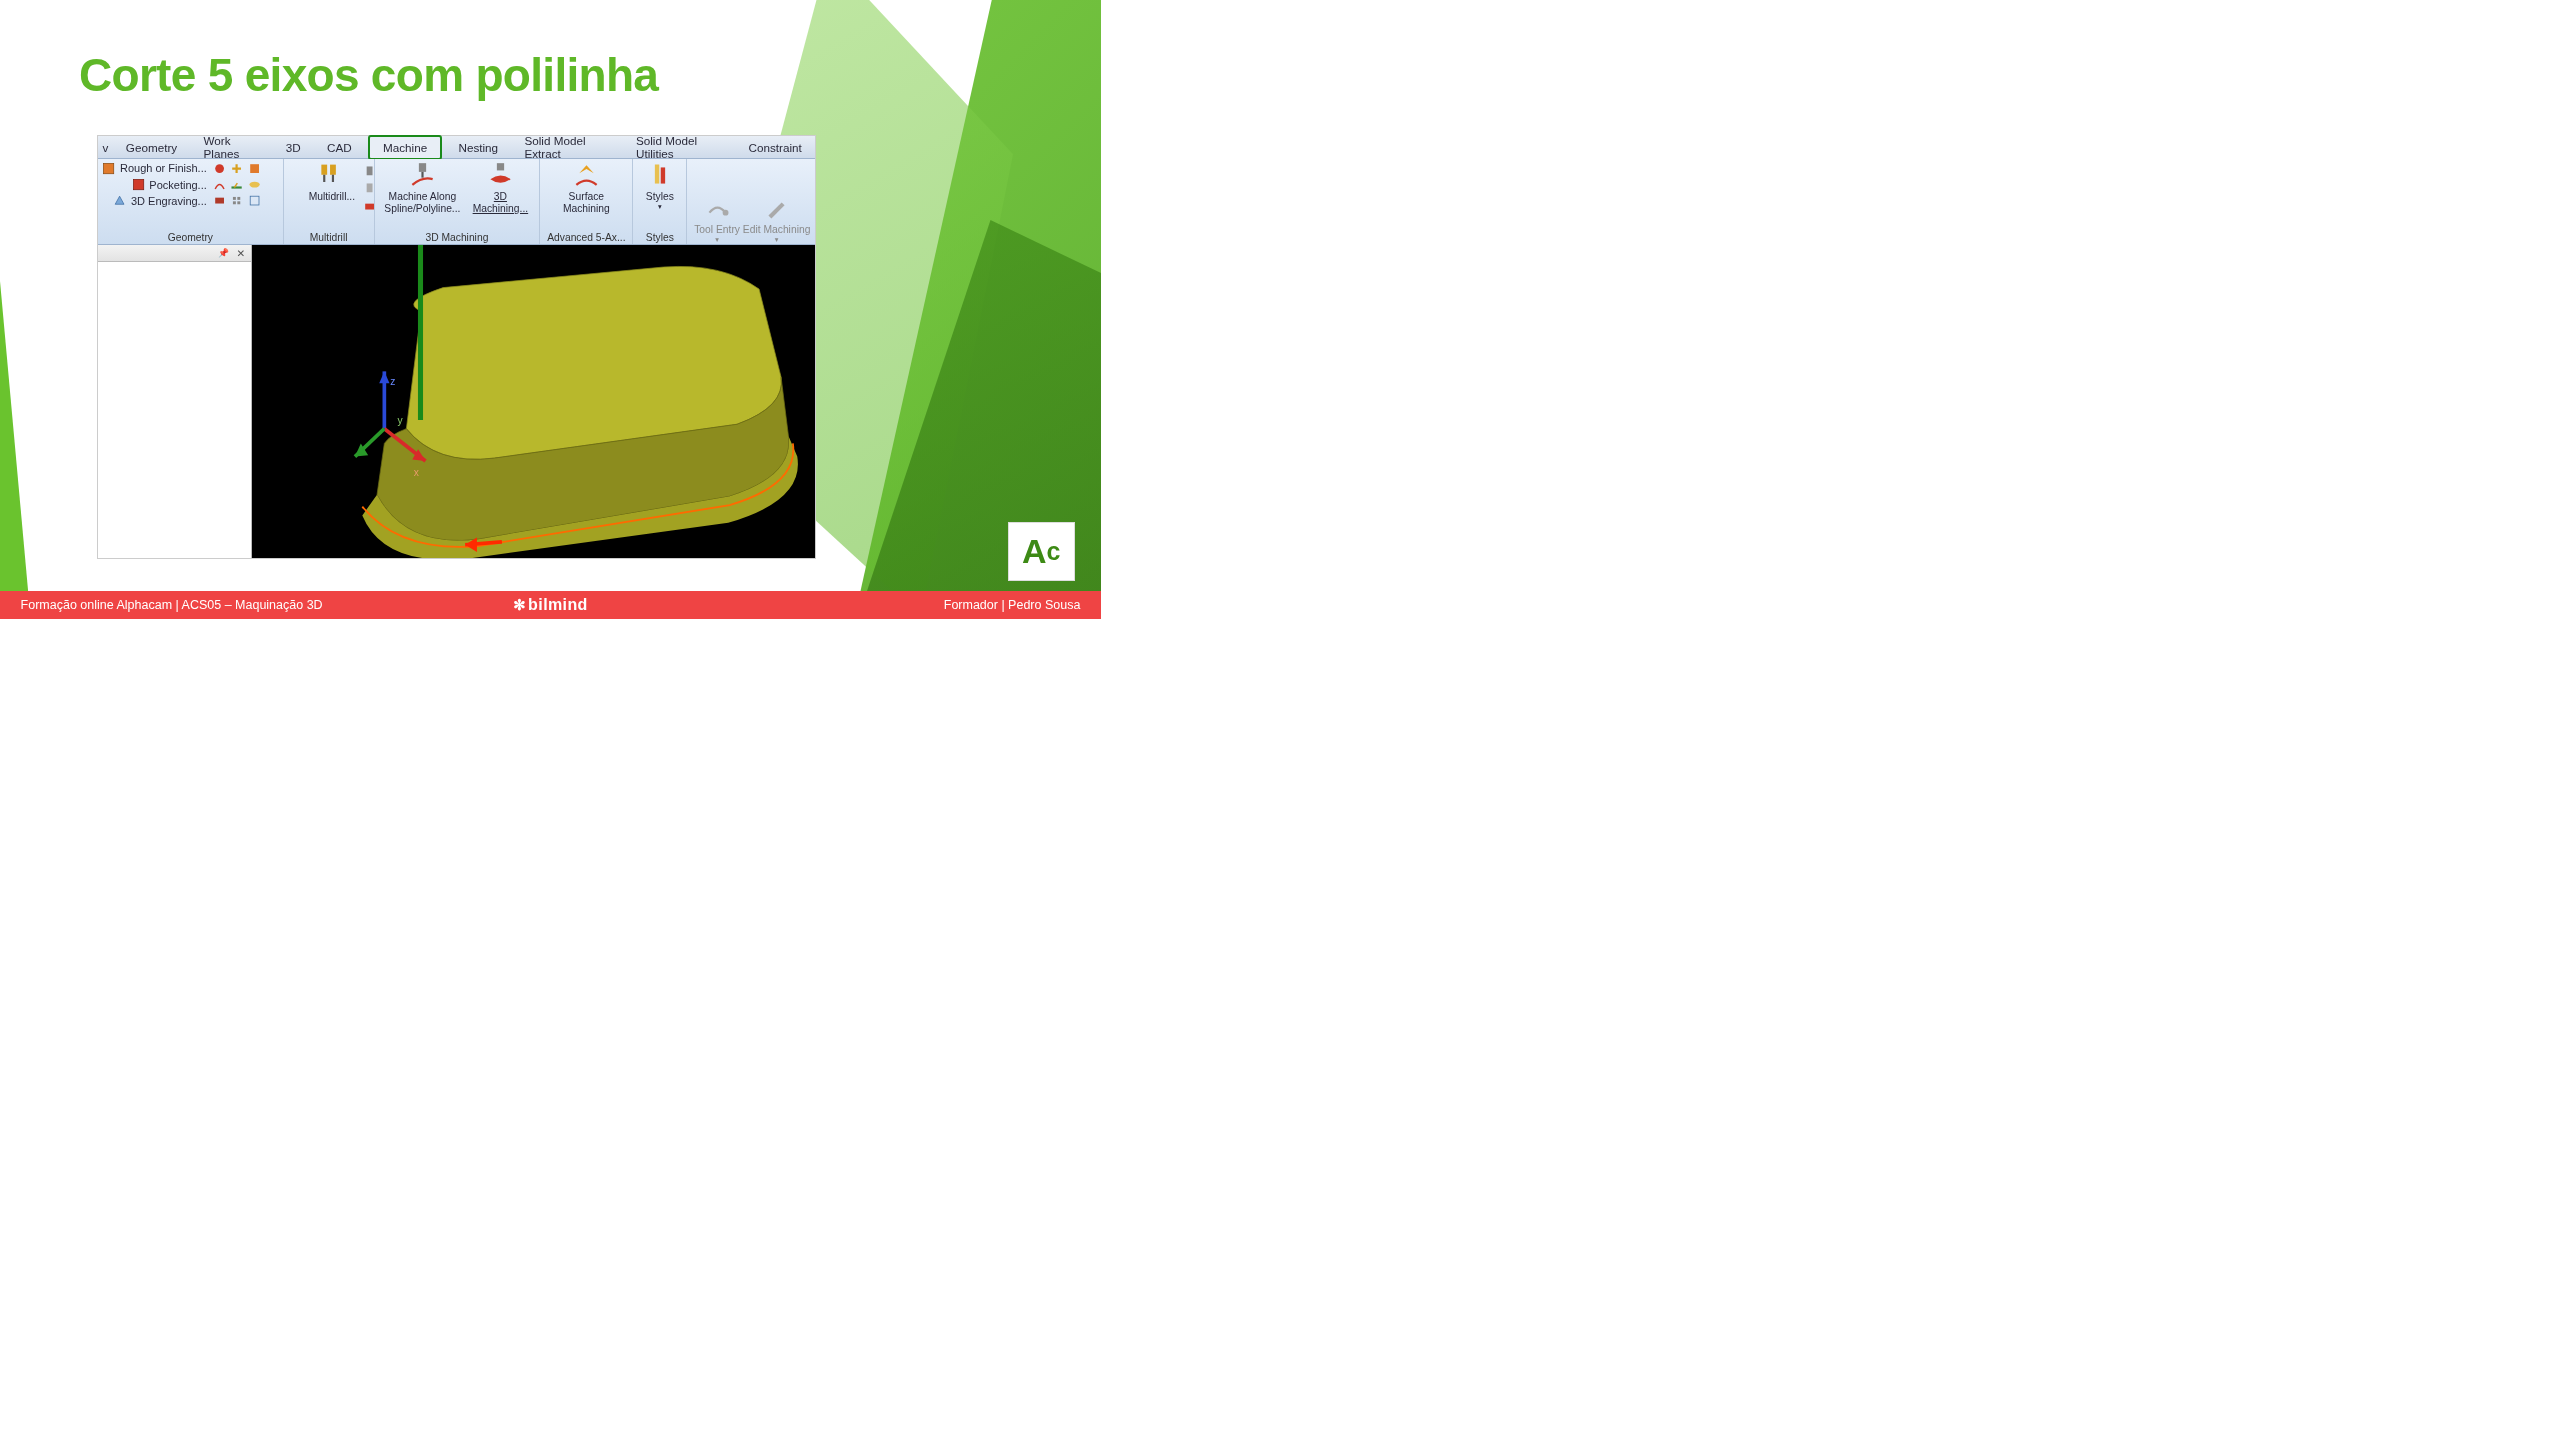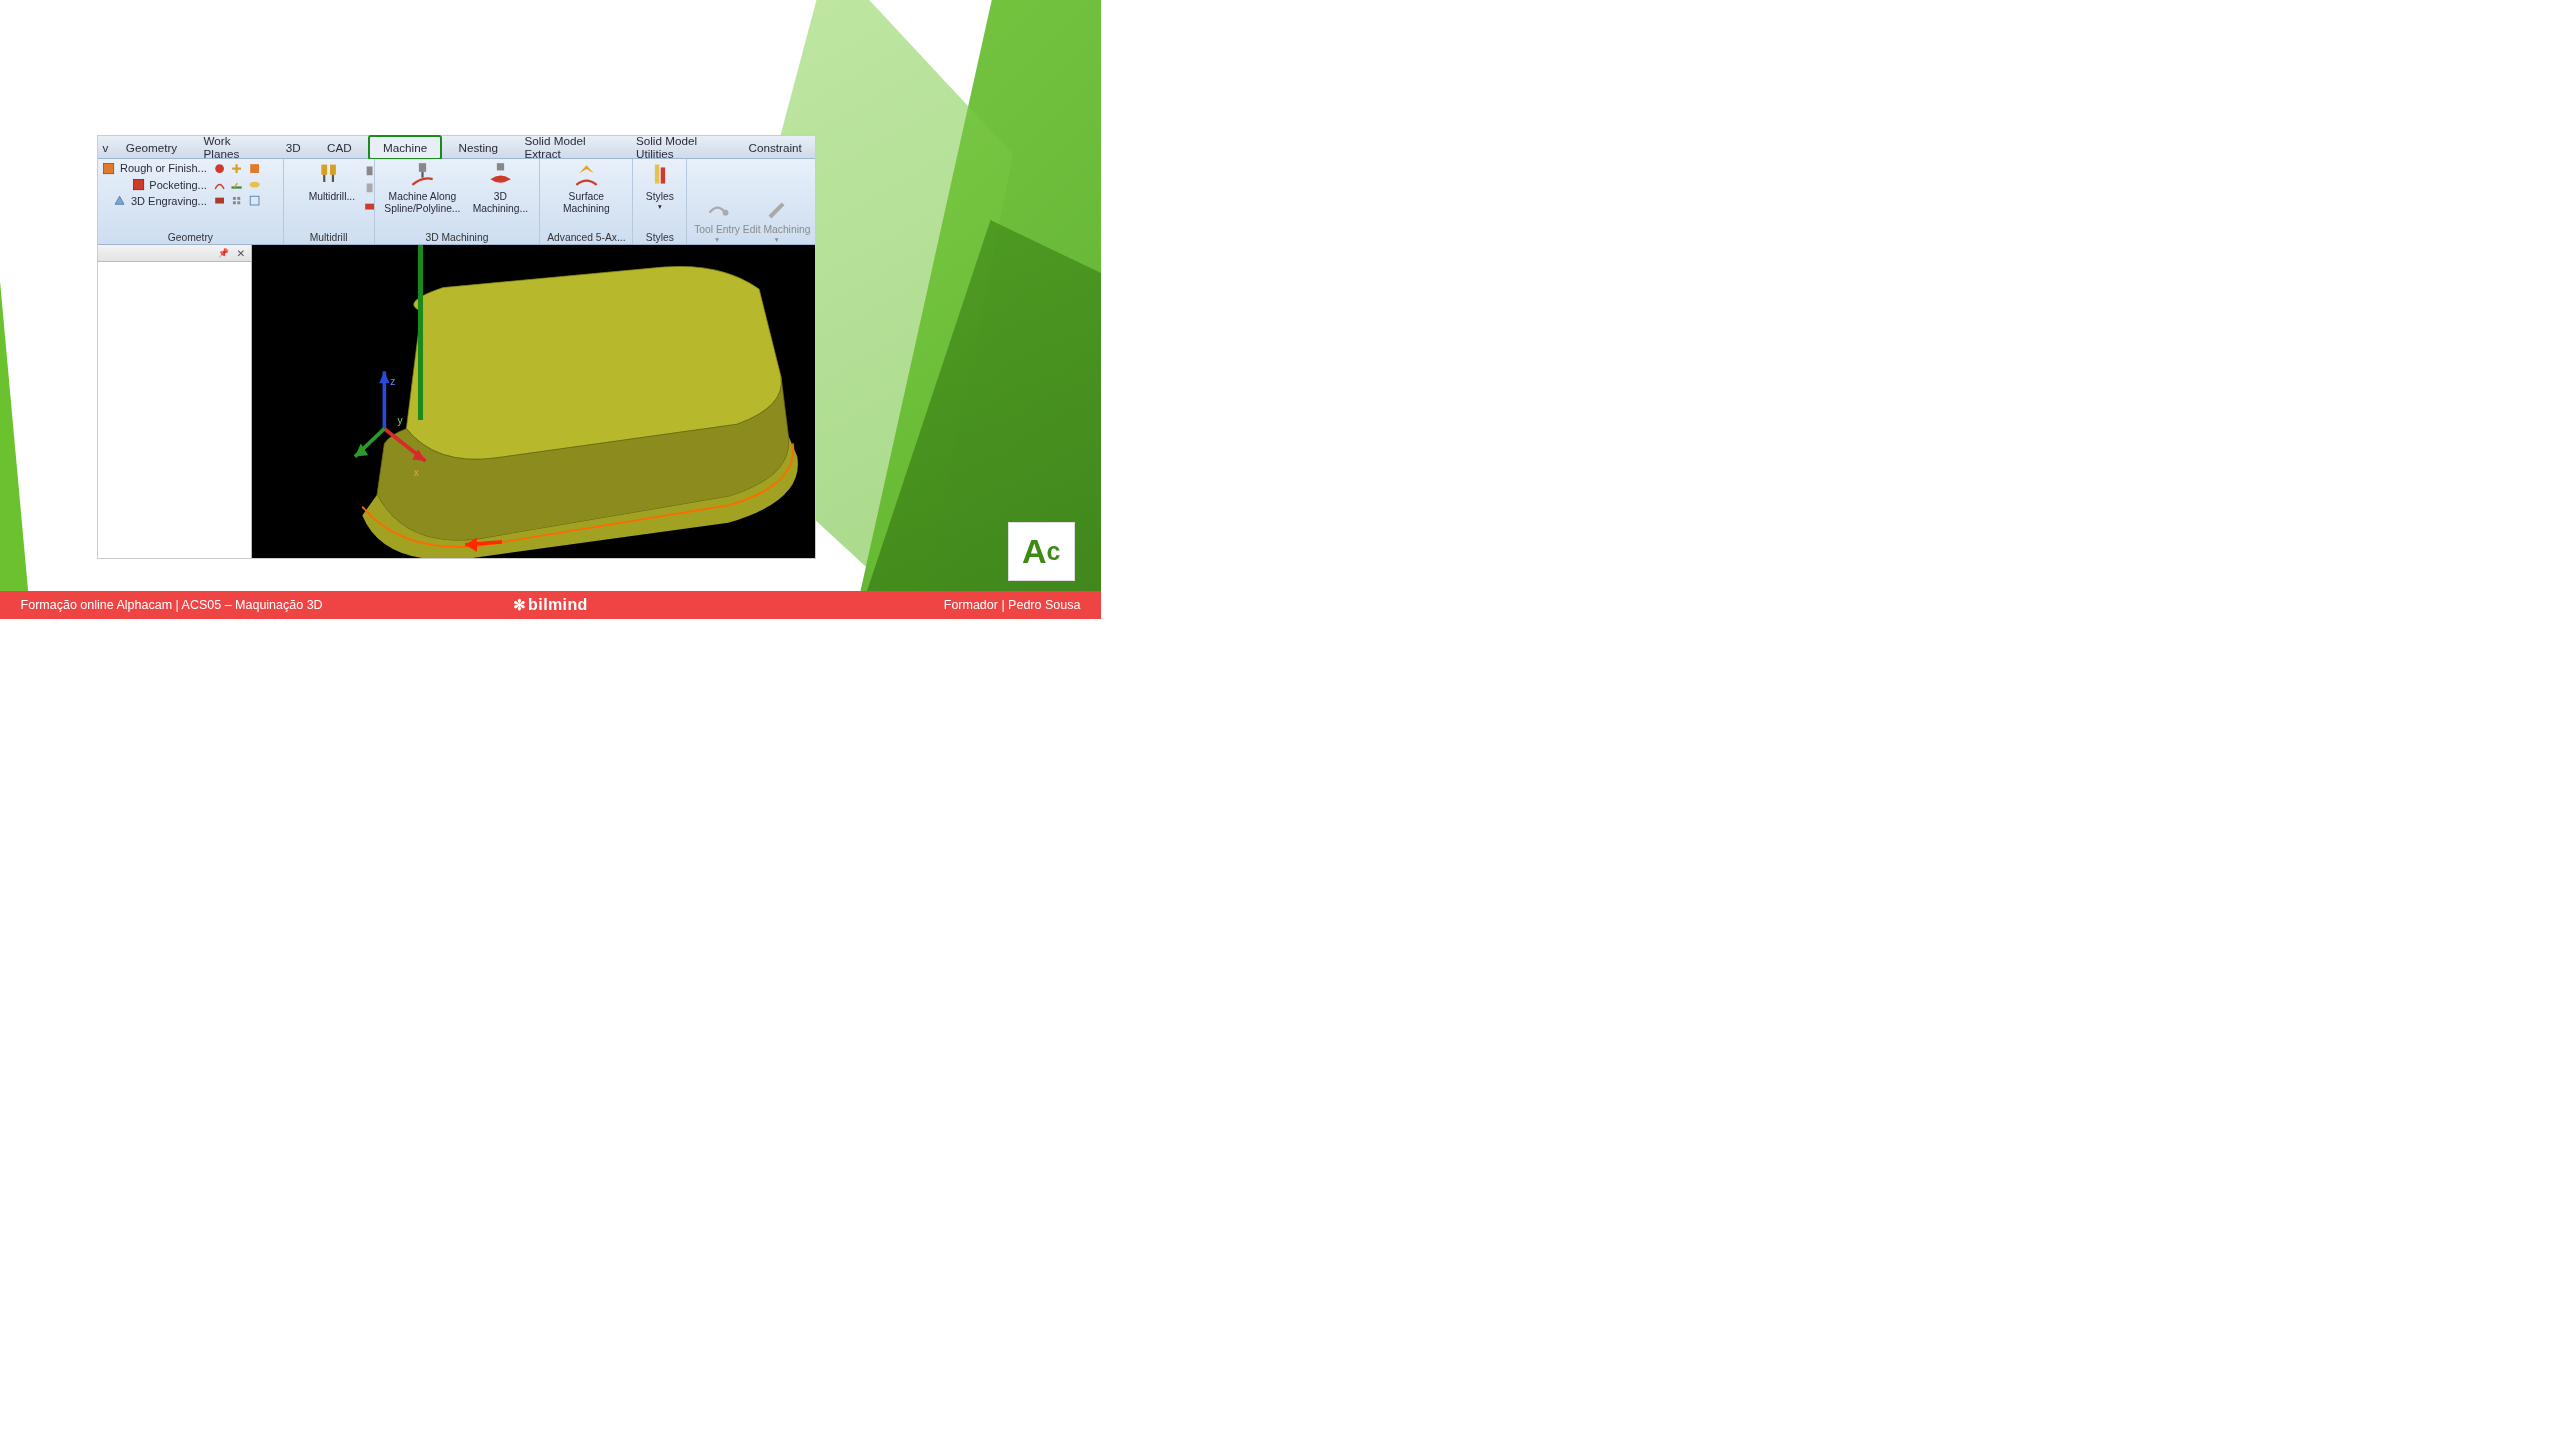"Corte 5 eixos com polilinha" h1.title { html: none -> <h1>Corte 5 eixos com polilinha</h1> }
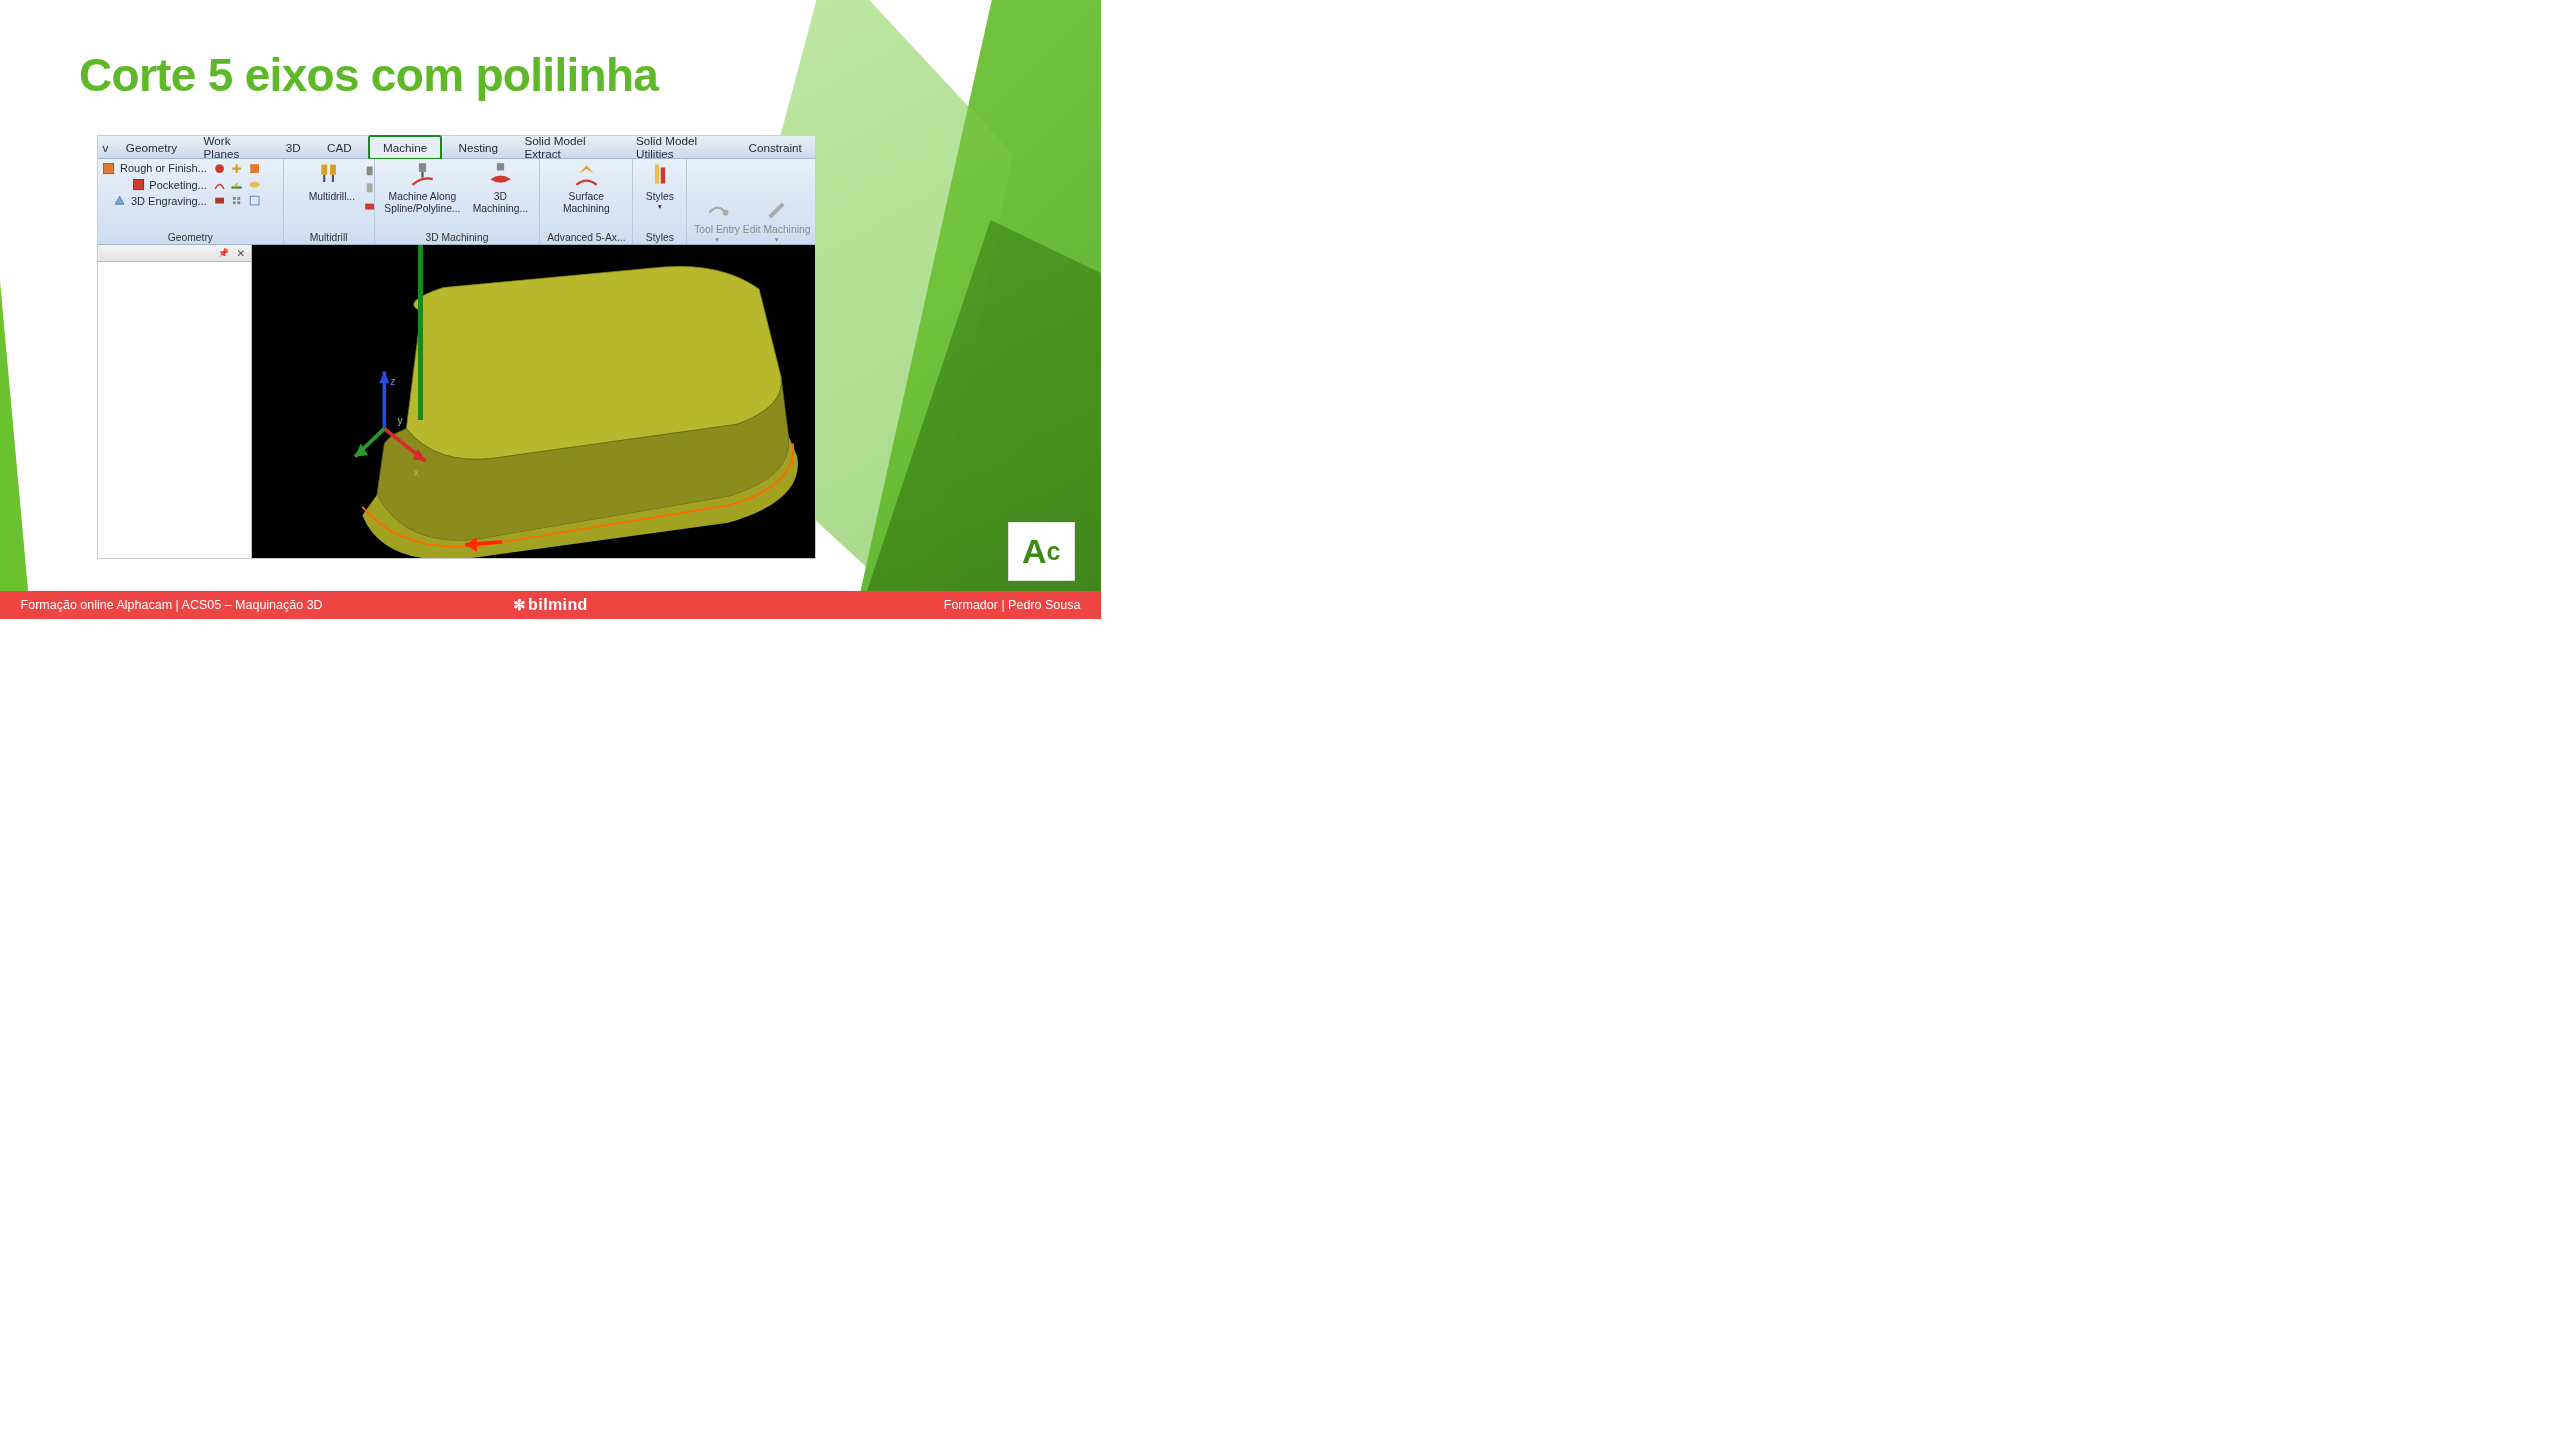"3D Machining..." div.big-btn { text-decoration: none -> underline }
